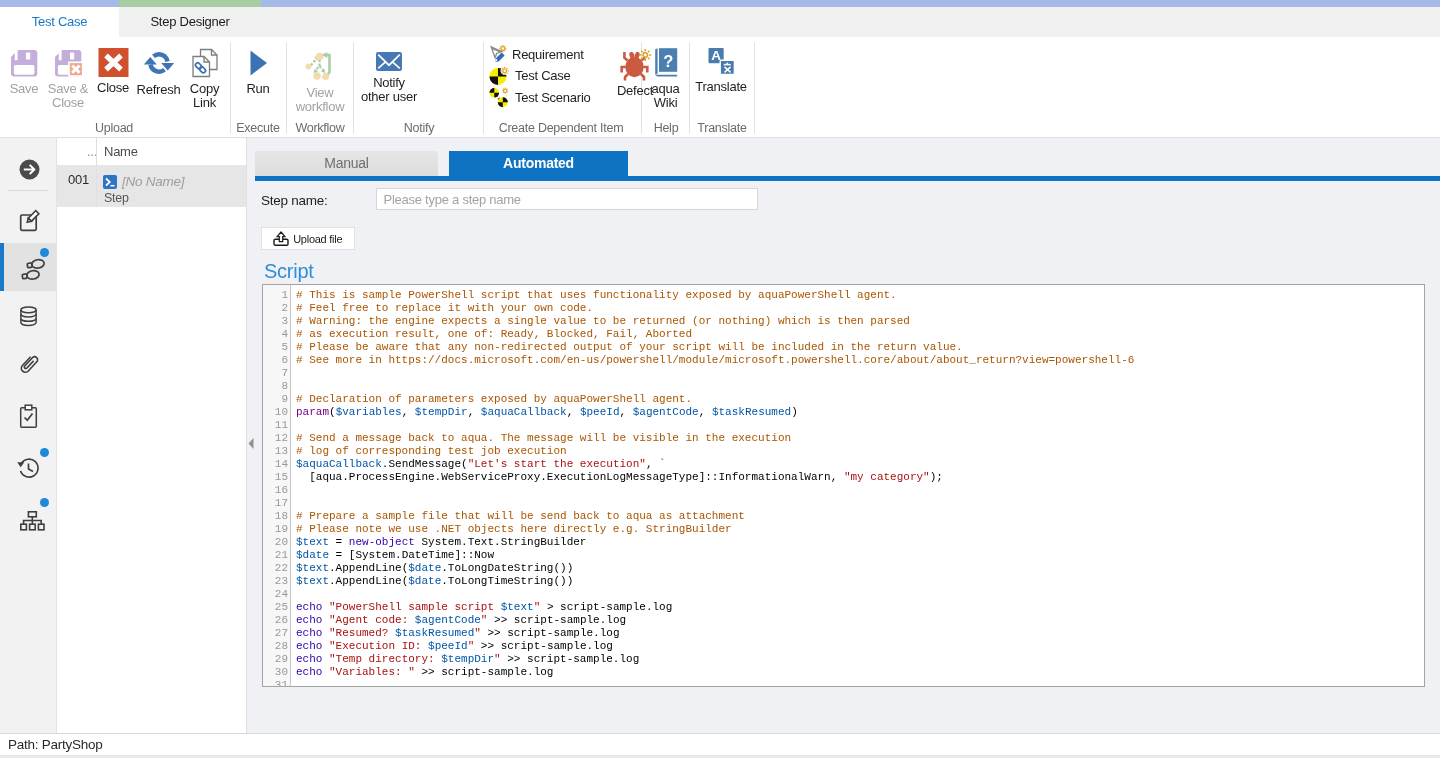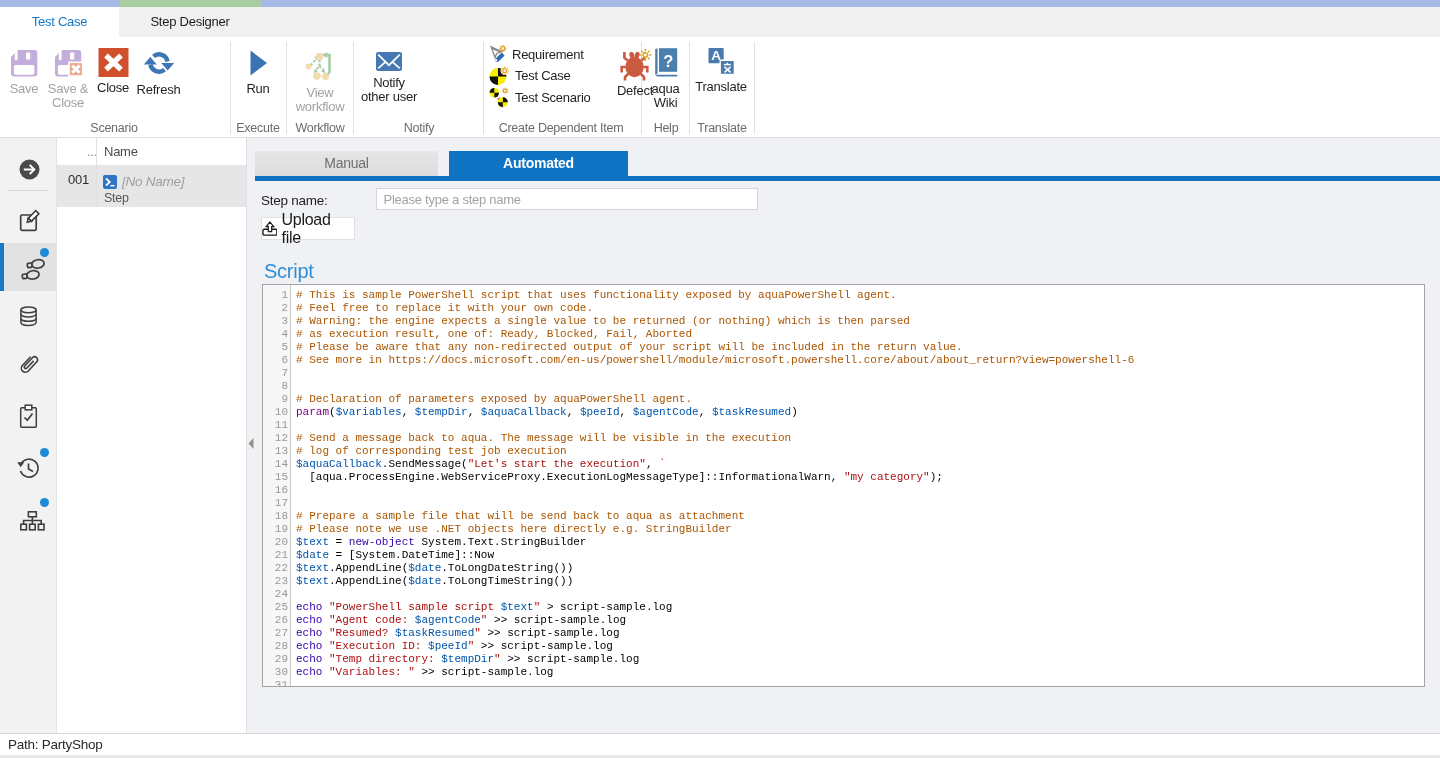"Copy" div.rbtn { html: none -> <div> <svg> <g> <path></path> <path></path> <path></path> <path></path> </g> <g> <rect></rect> <rect></rect> </g> </svg> <div>Copy Link</div> </div> }
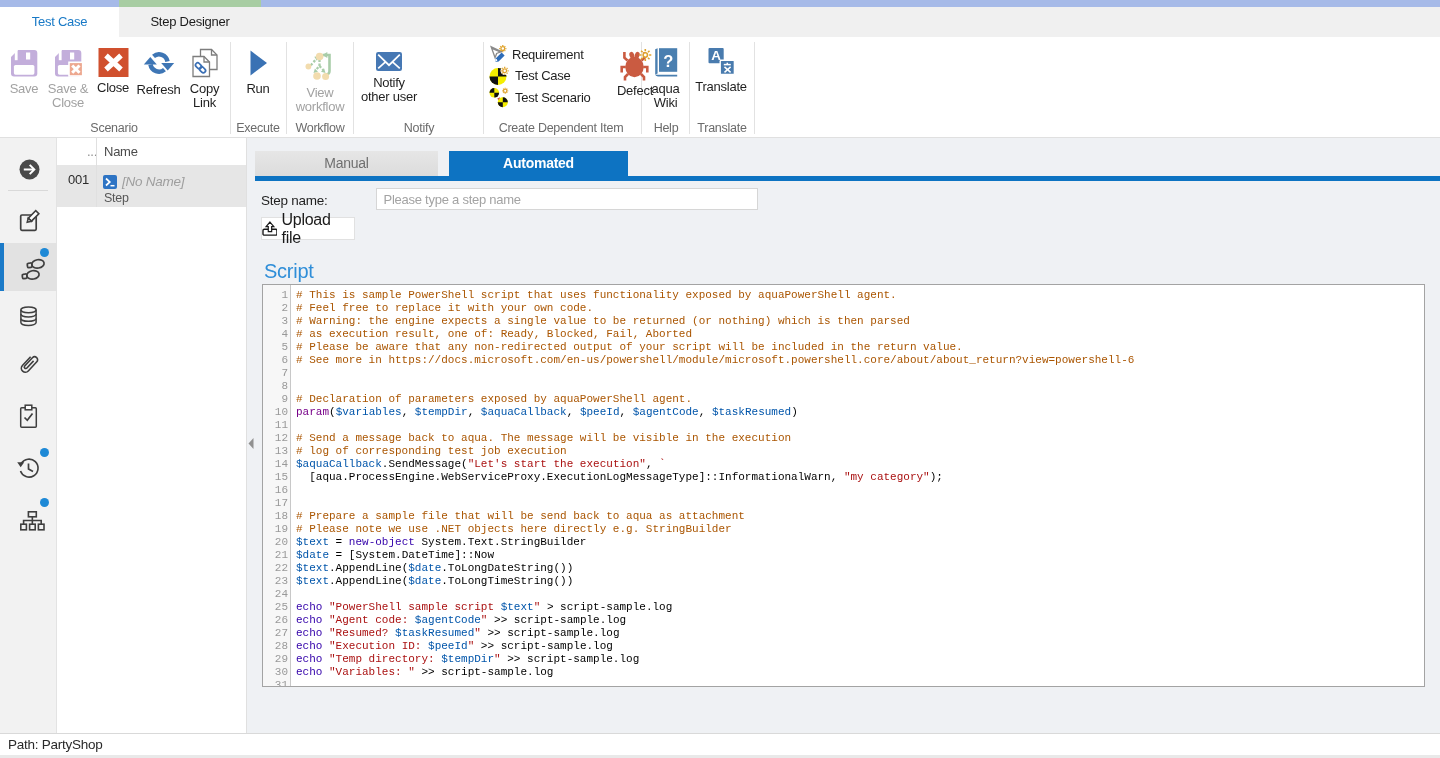"Scenario" div.glabel { text: Scenario -> Upload }
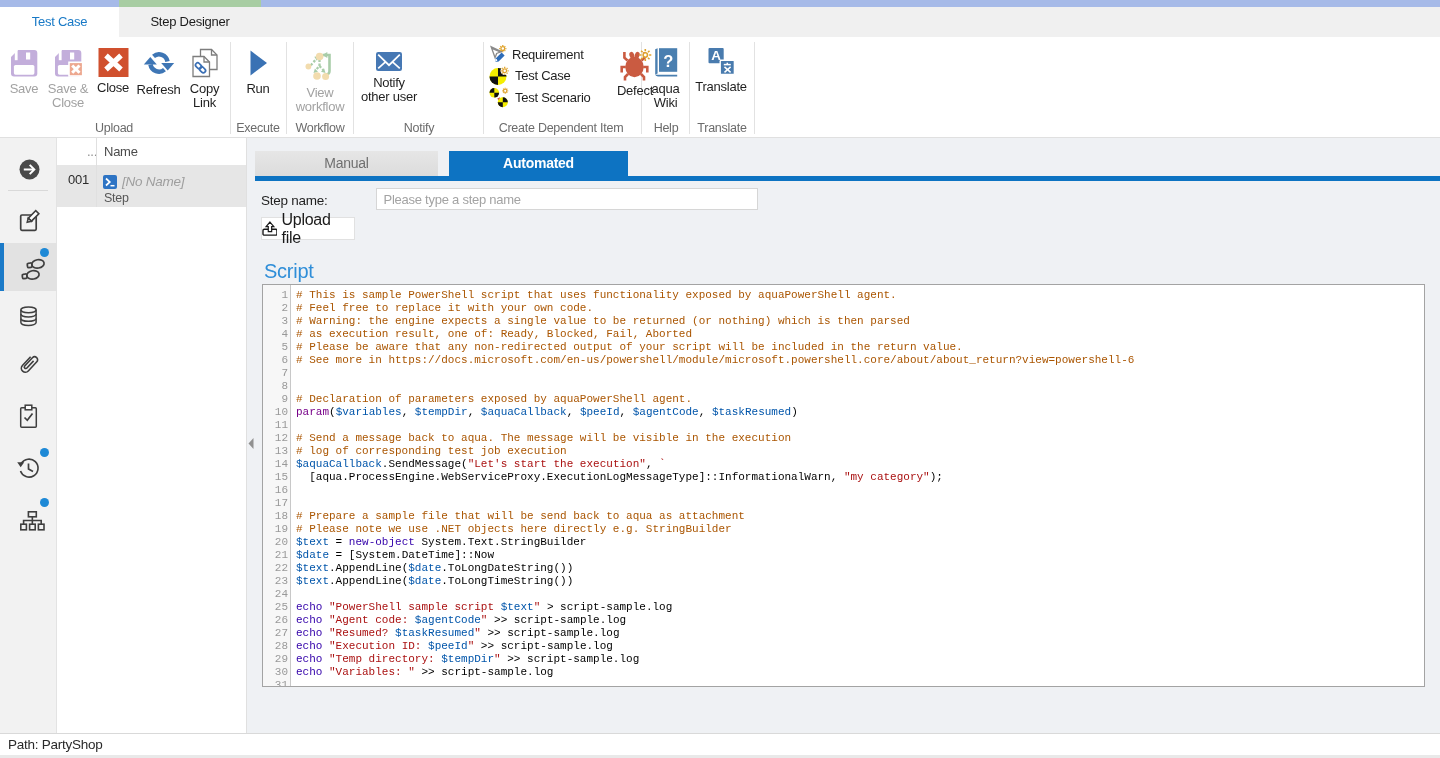"Upload file" #upbtn { font-size: 16px -> 11px; top: 79px -> 89px }
